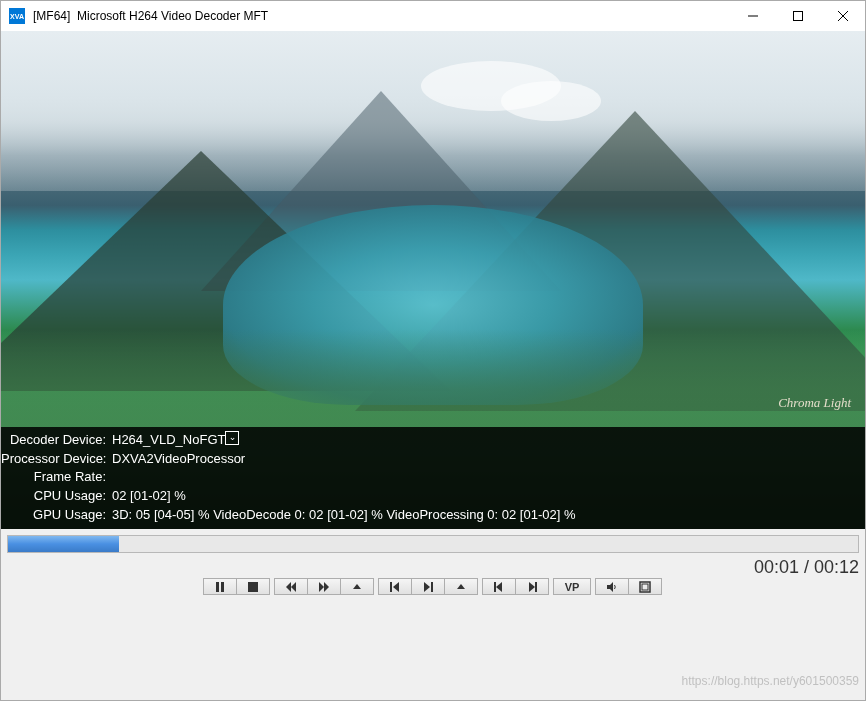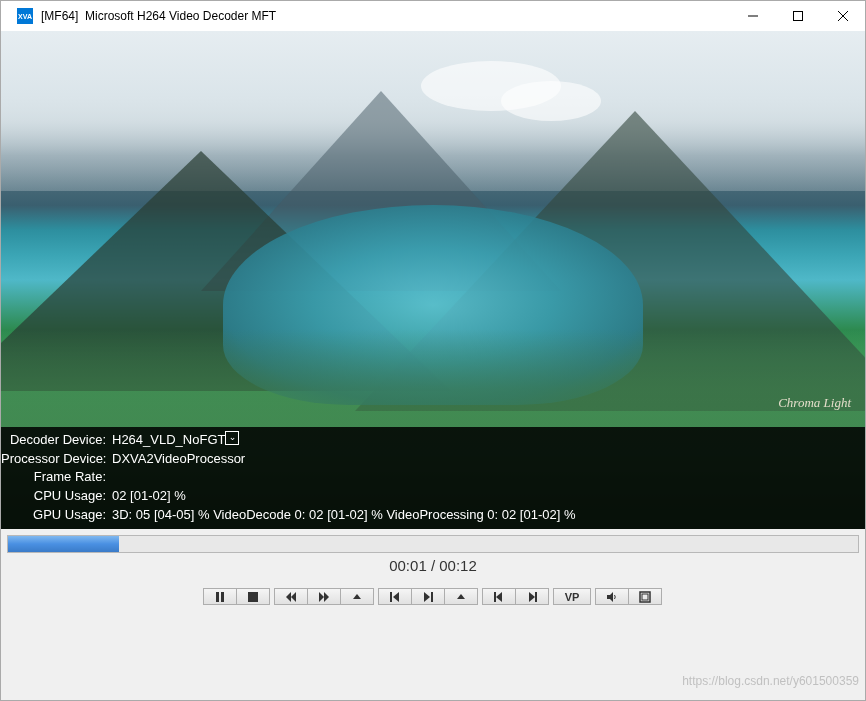"[MF64] Microsoft H264 Video Decoder" .titlebar { padding-left: 16px -> 8px }
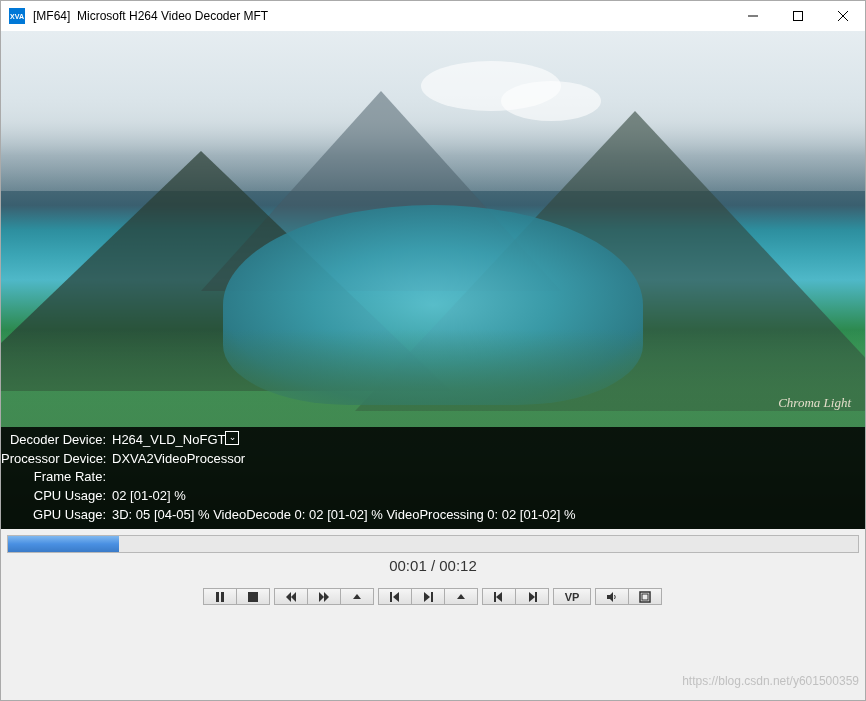"00:01 / 00:12" .time { font-size: 15px -> 18px; margin-bottom: 14px -> 0; text-align: center -> right }
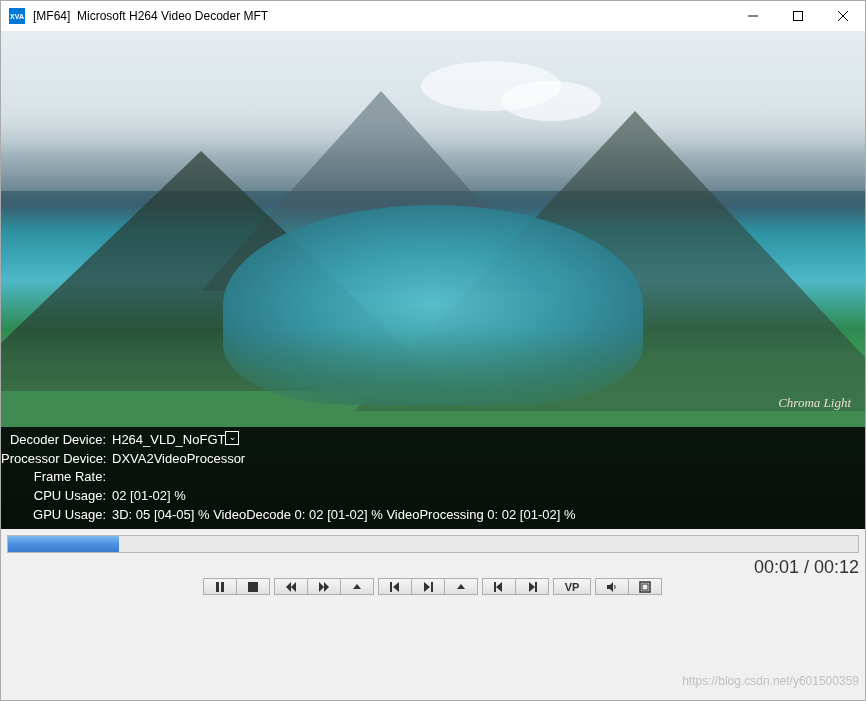"https://blog.csdn.net/y601500359" div.url-wm { text: https://blog.csdn.net/y601500359 -> https://blog.https.net/y601500359 }
